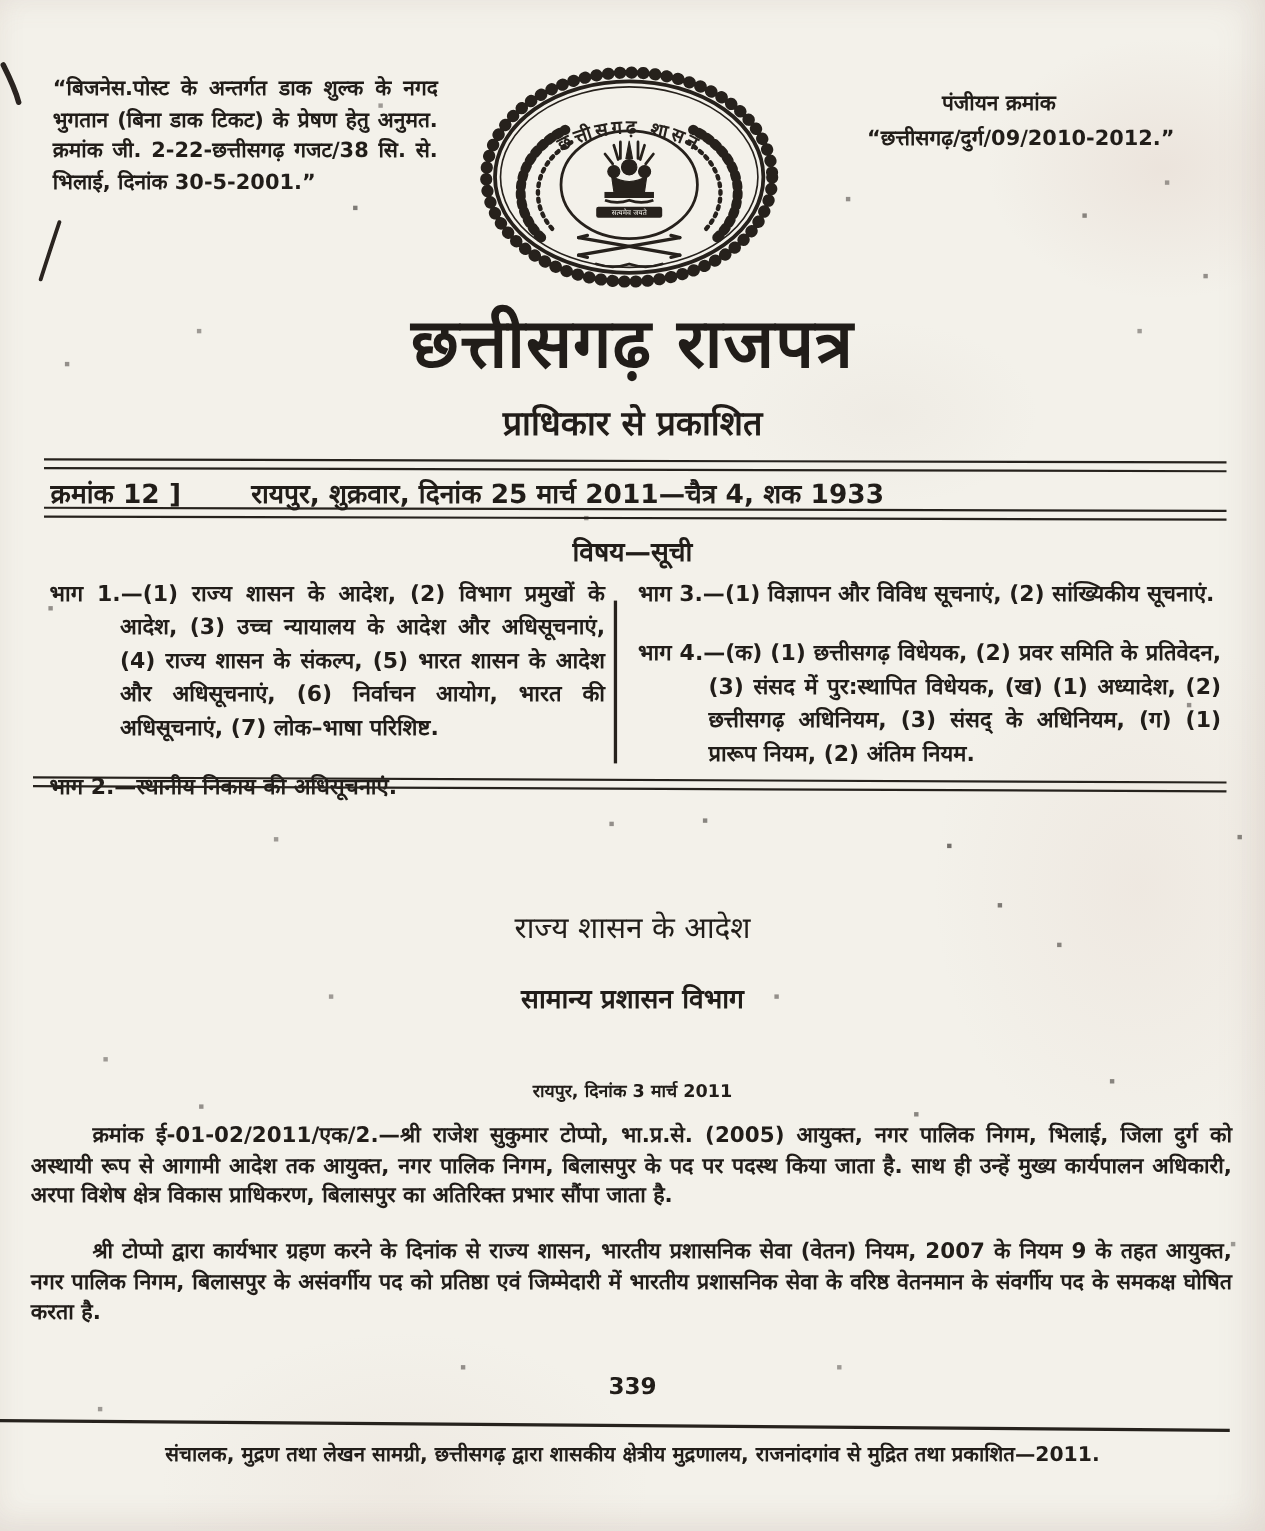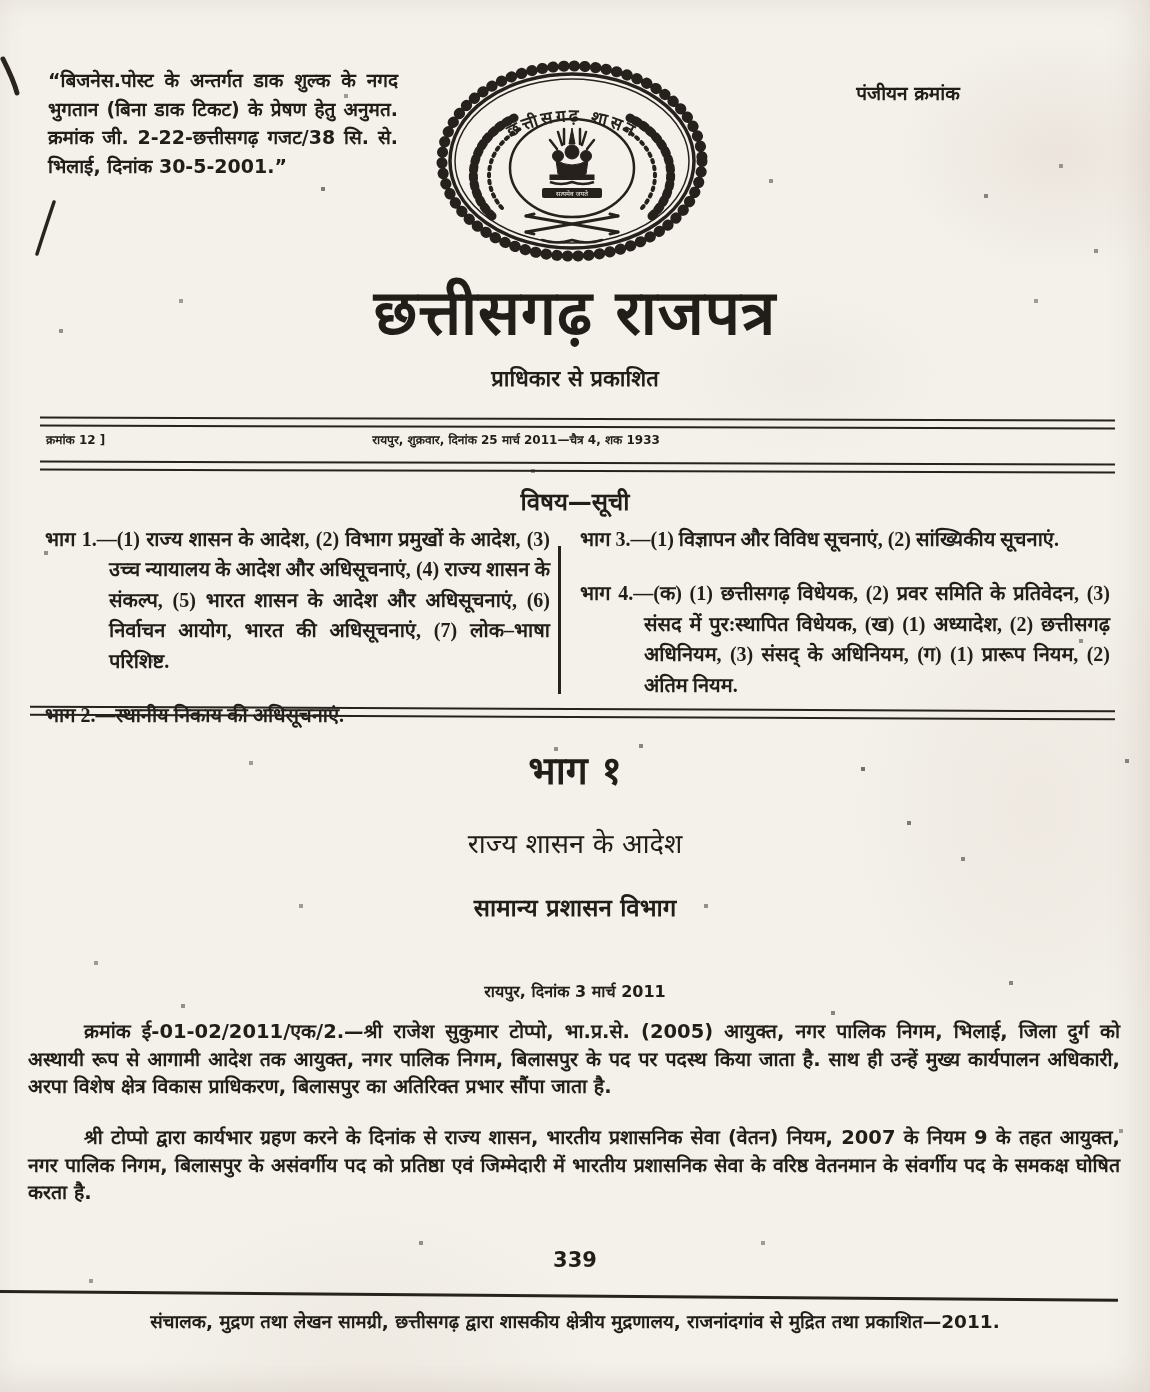"“छत्तीसगढ़/दुर्ग/09/2010-2012.”" div.reg-number { html: none -> <div>“छत्तीसगढ़/दुर्ग/09/2010-2012.”</div> }
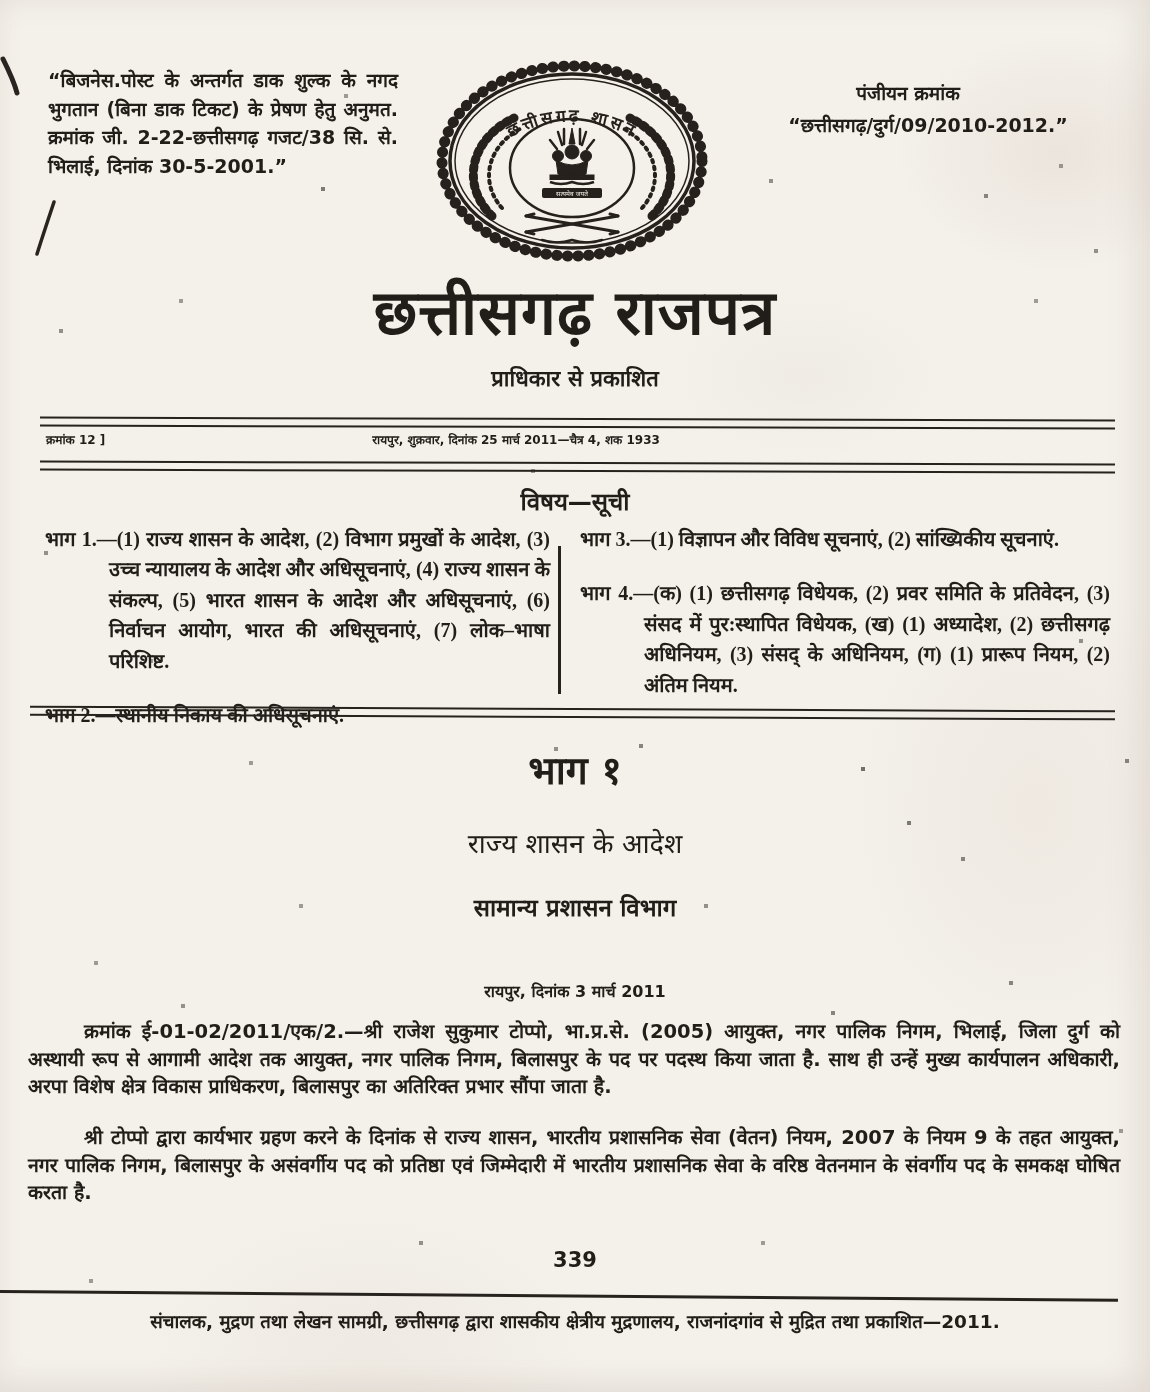"प्राधिकार से प्रकाशित" .subtitle { font-size: 22px -> 31px }
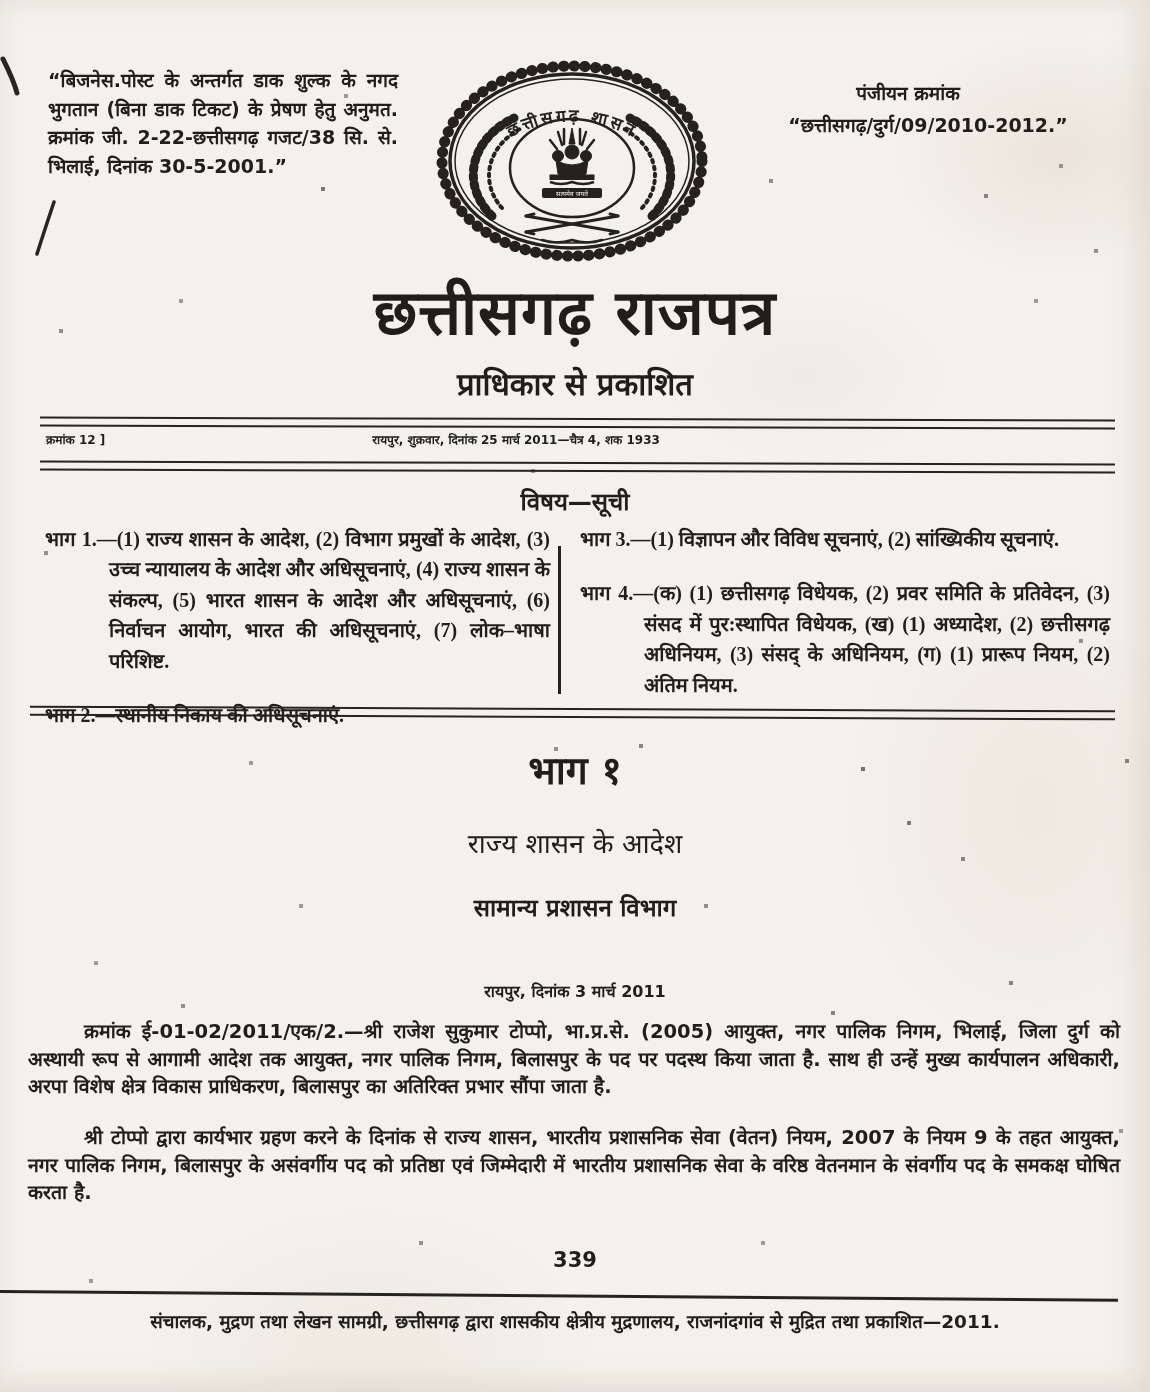"क्रमांक 12 ]" .issue-row { font-size: 12px -> 24px }
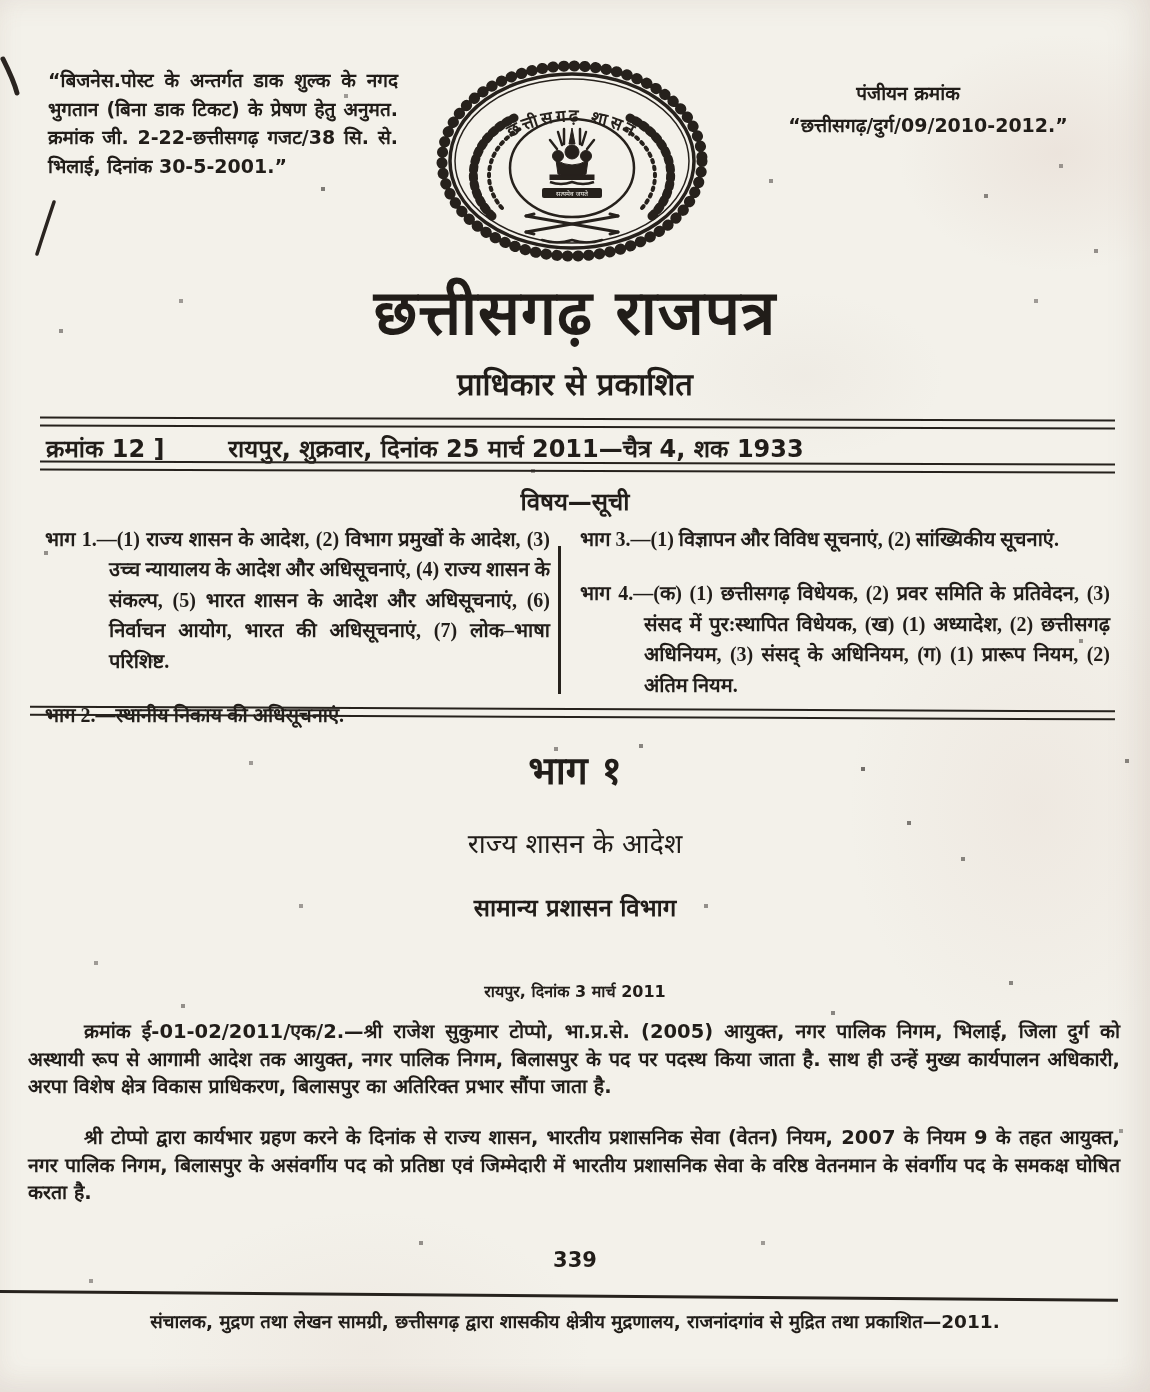"भाग 1.—(1) राज्य शासन के" .toc { font-family: Liberation Serif, serif -> none }
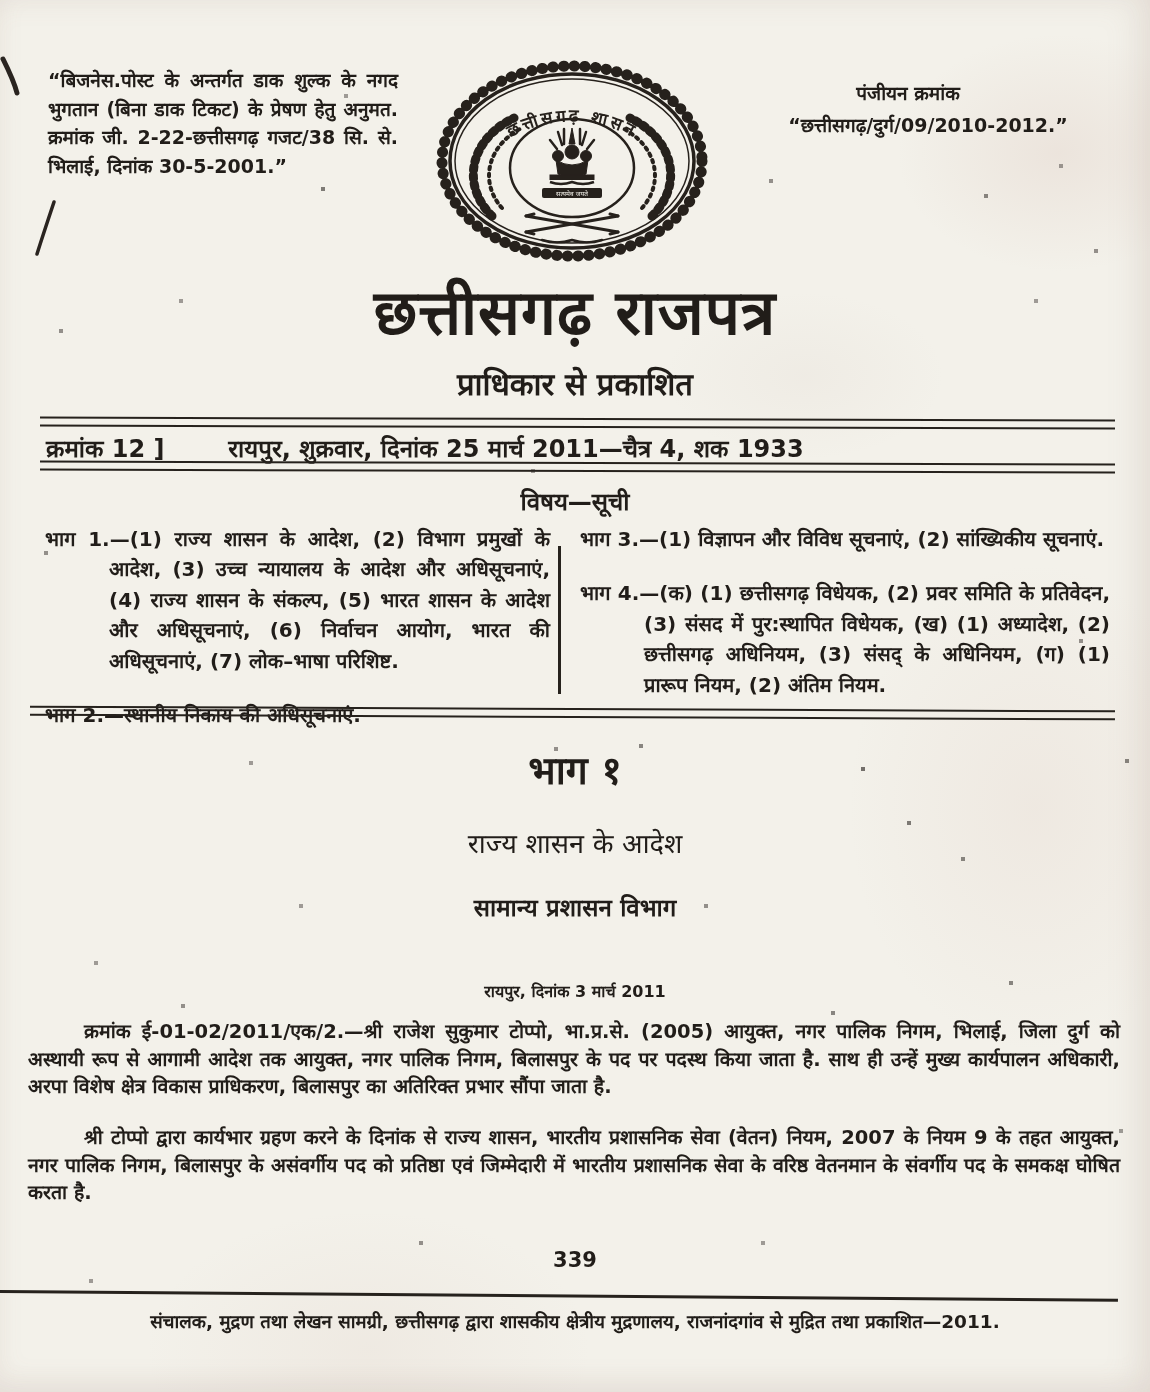"भाग १" h2.part1-heading { html: <h2>भाग १</h2> -> none }
